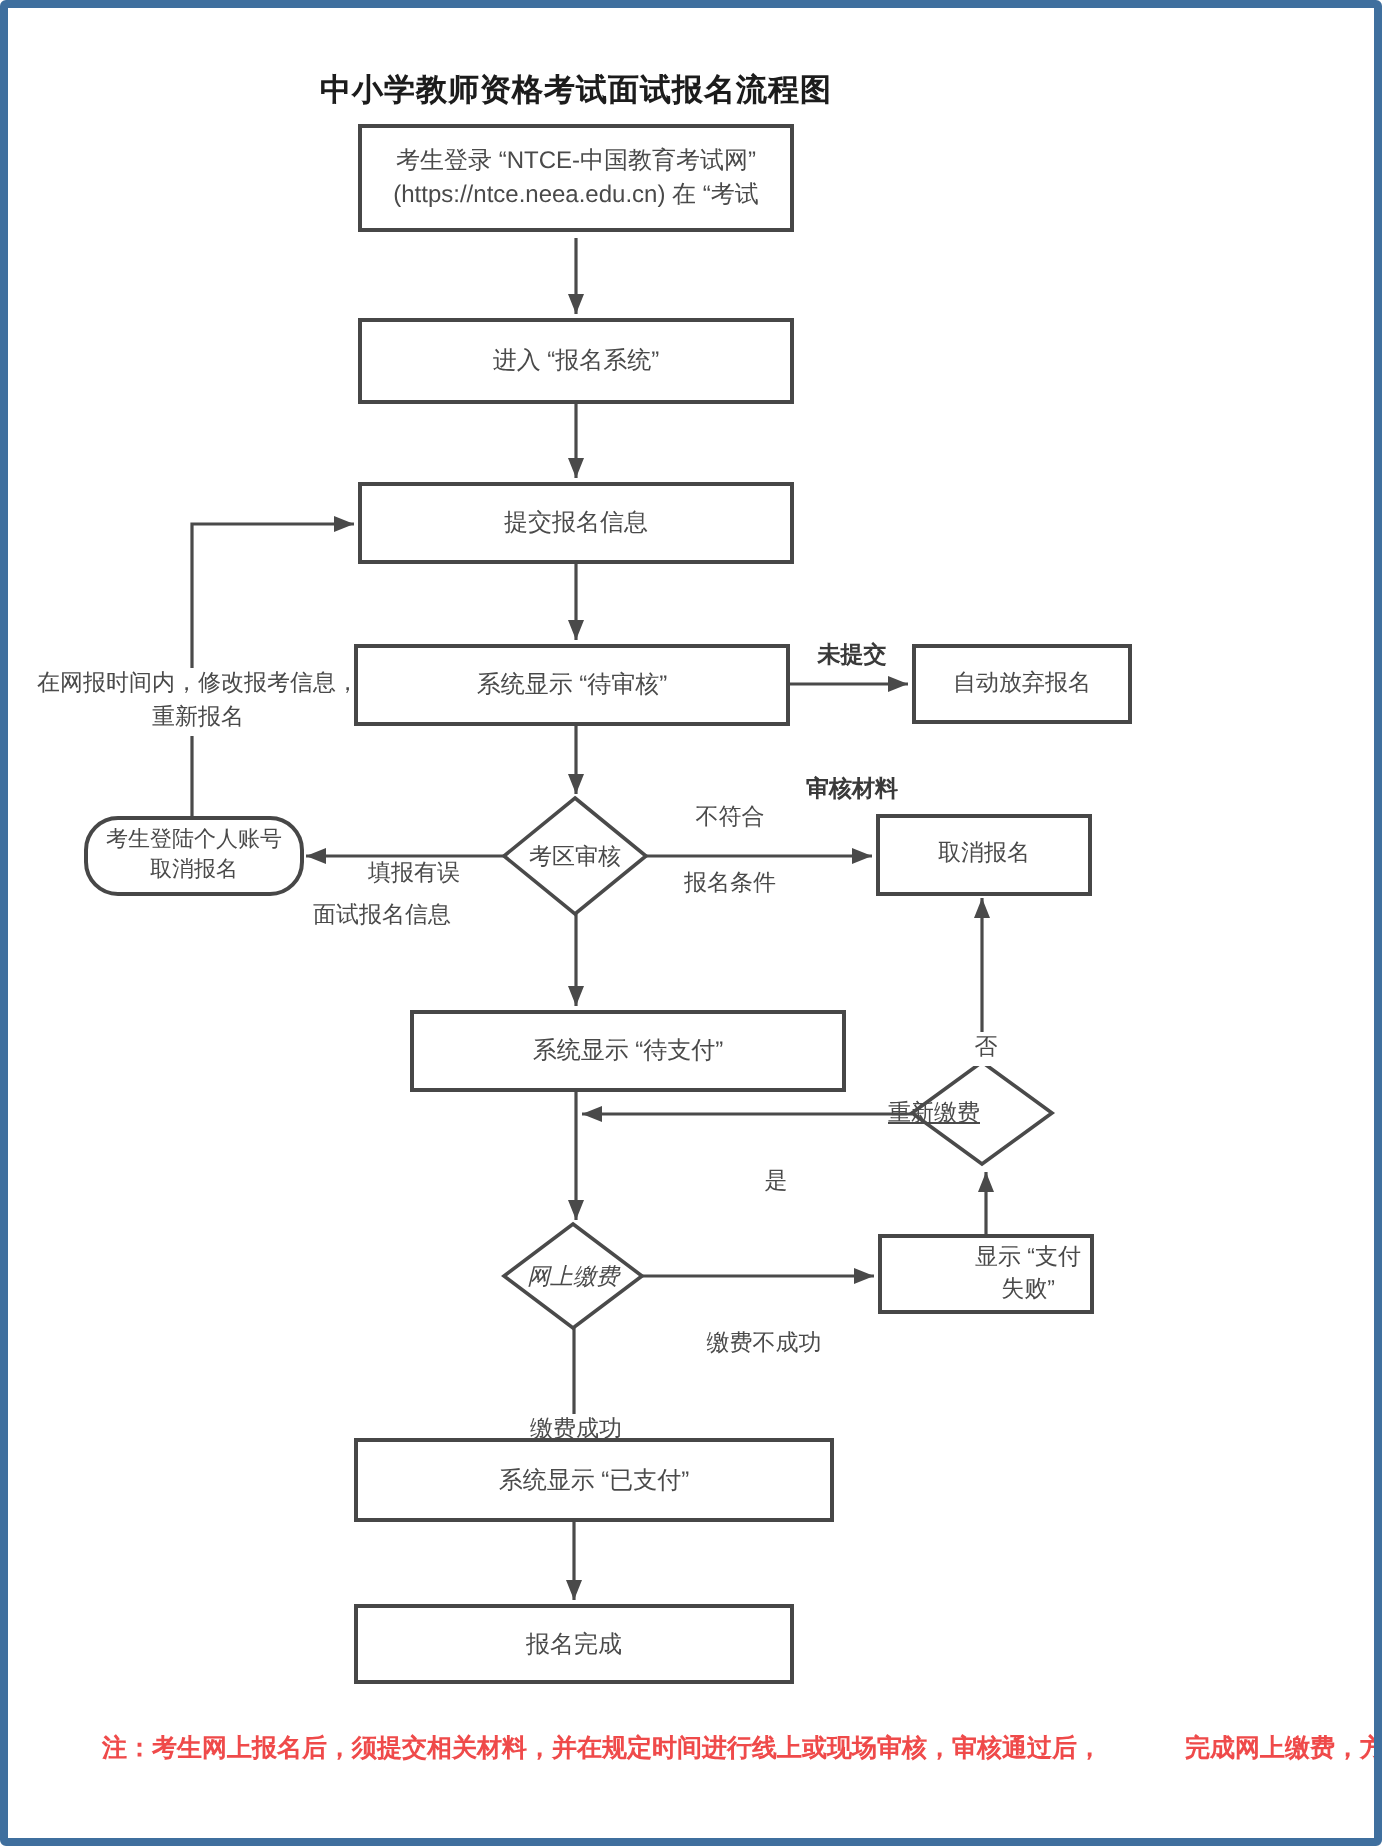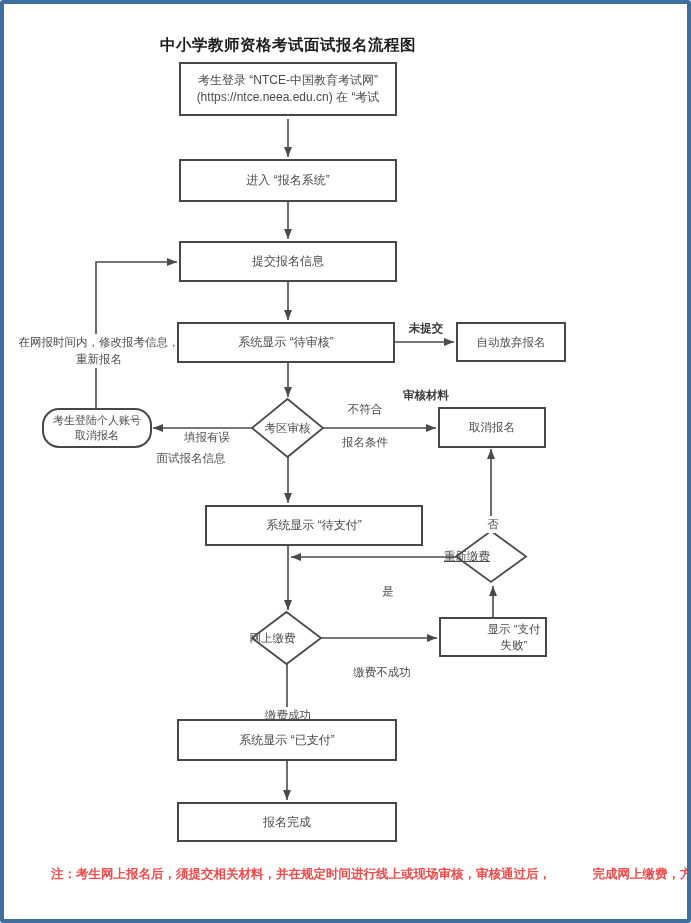"网上缴费" div.dlabel { font-style: none -> italic; left: 234px -> 248px }
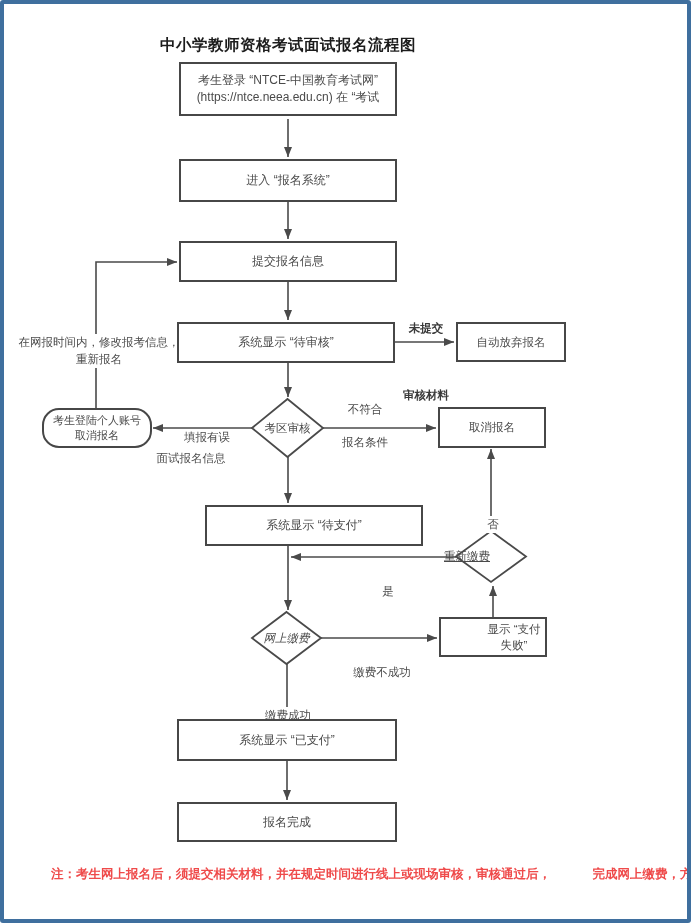"系统显示 “已支付”" div.box { width: 220px -> 240px }
